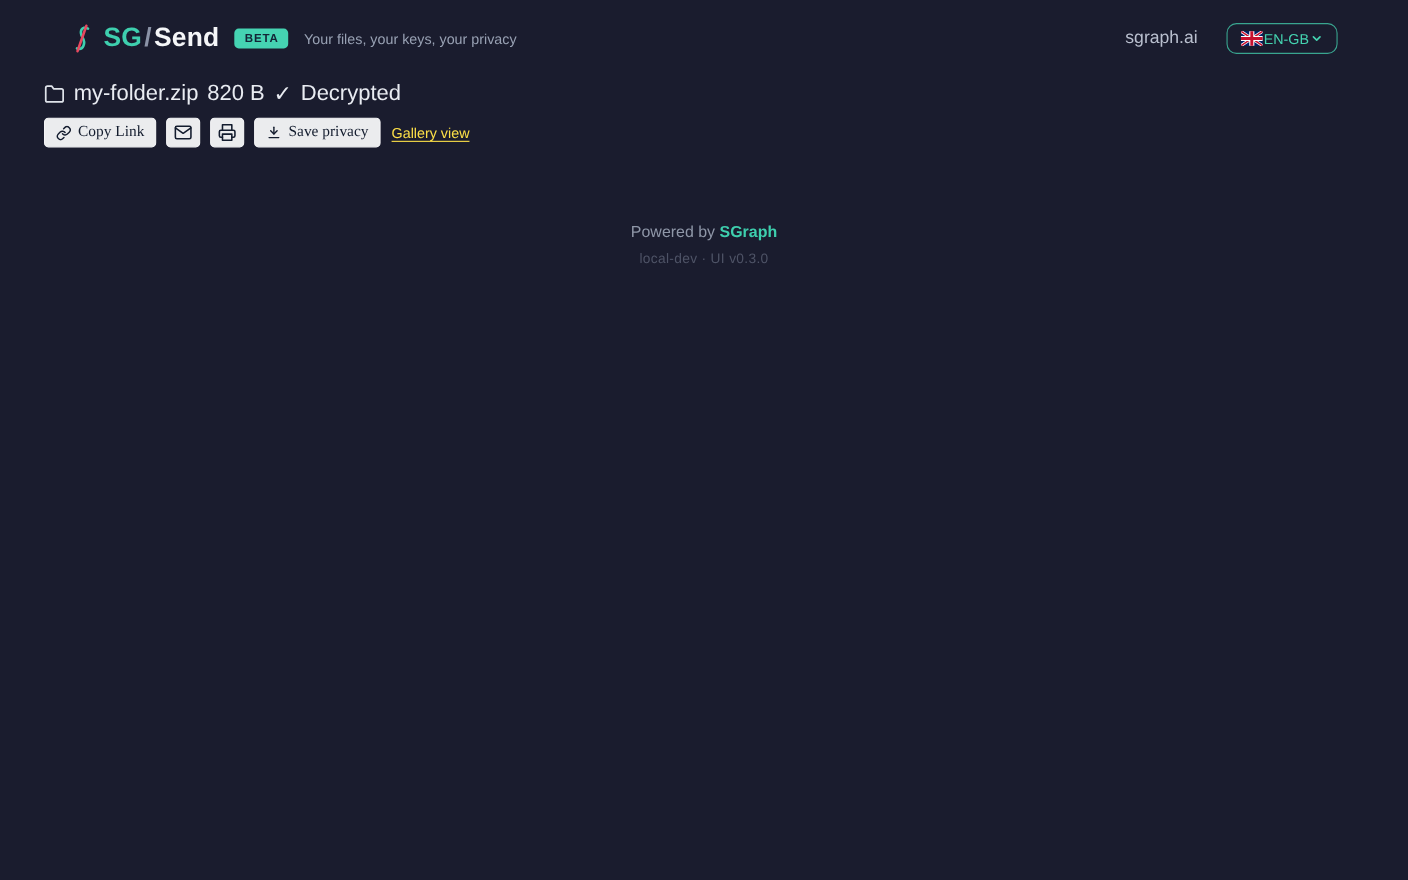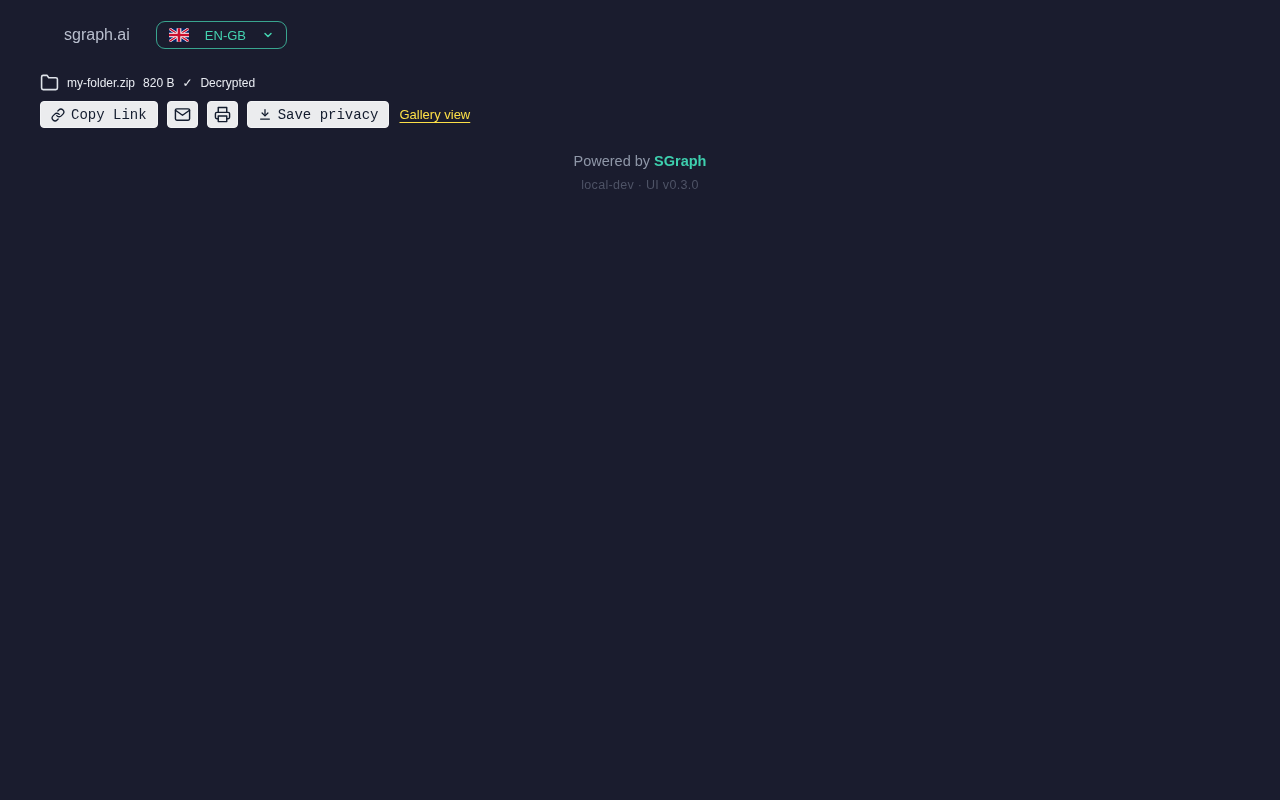"SG" div.logo-group { html: none -> <div> <span> <svg> <path></path> <line></line> </svg> </span> <span> <span>SG</span> <span>/</span> <span>Send</span> </span> <span>BETA</span> <span>Your files, your keys, your privacy</span> </div> }
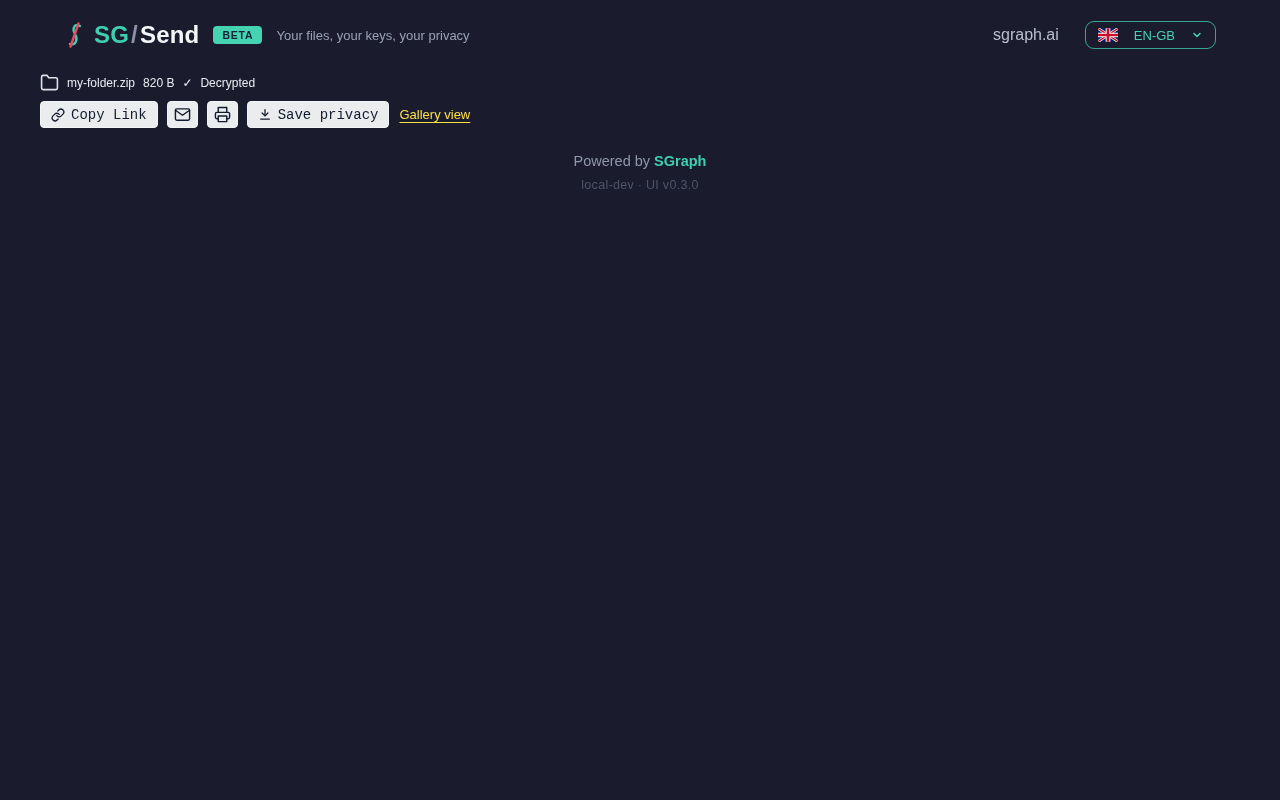"EN-GB" .lang-pill { gap: 16px -> 1px }
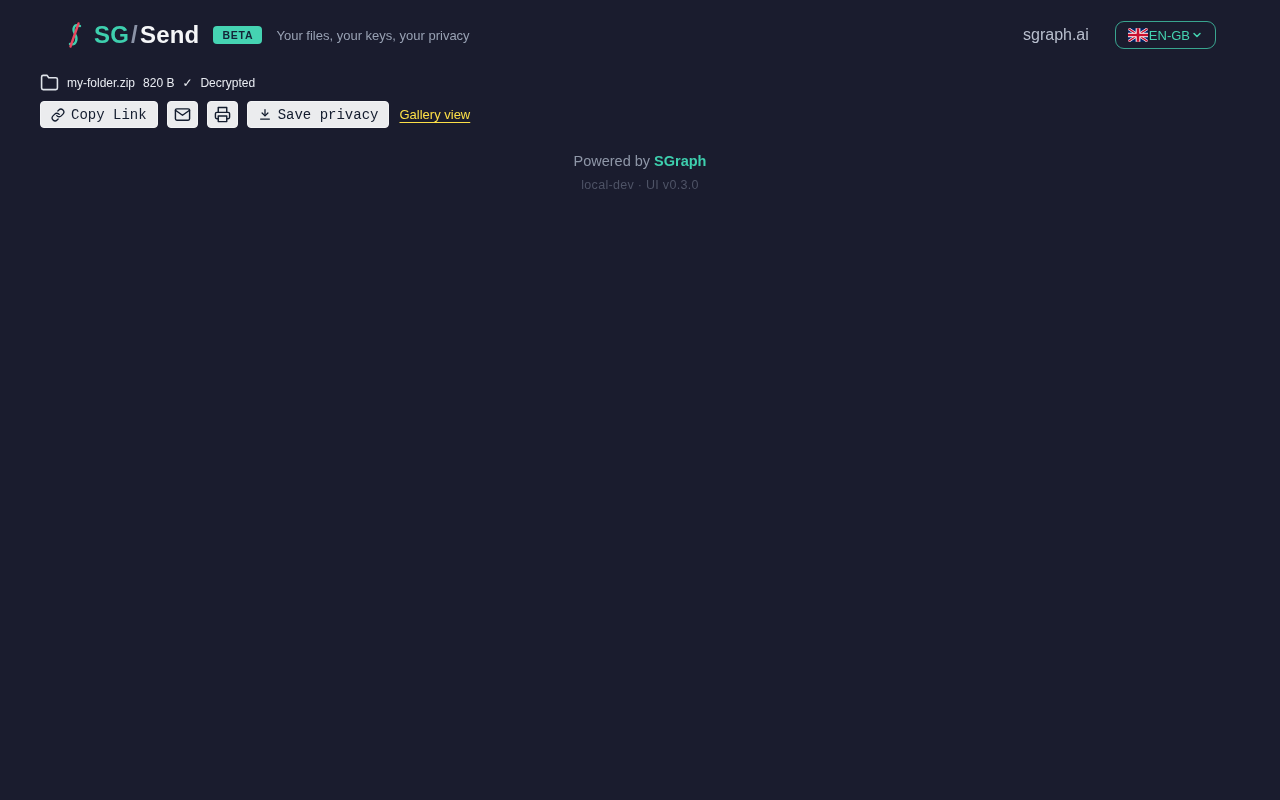"my-folder.zip" .file-row { font-size: 12px -> 20px }
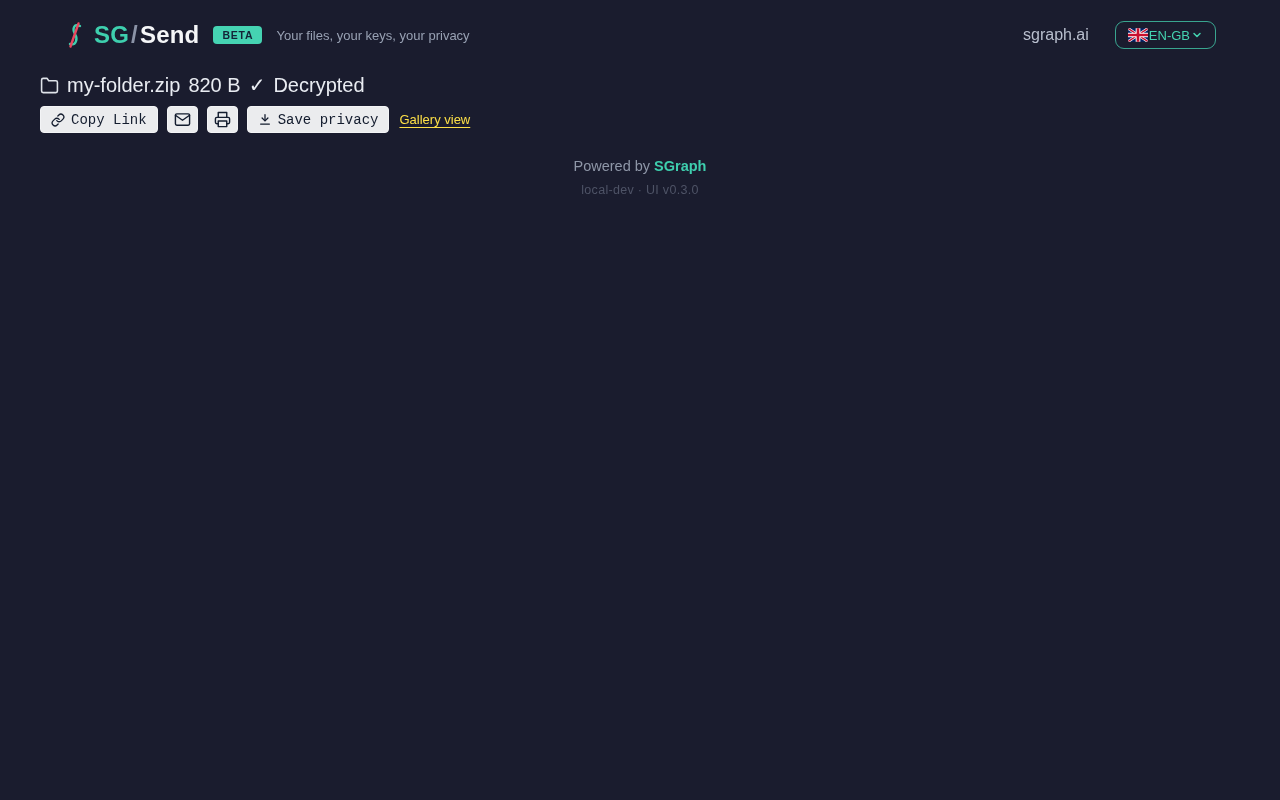"Copy Link" .btn { font-family: Liberation Mono, monospace -> Liberation Serif, serif }
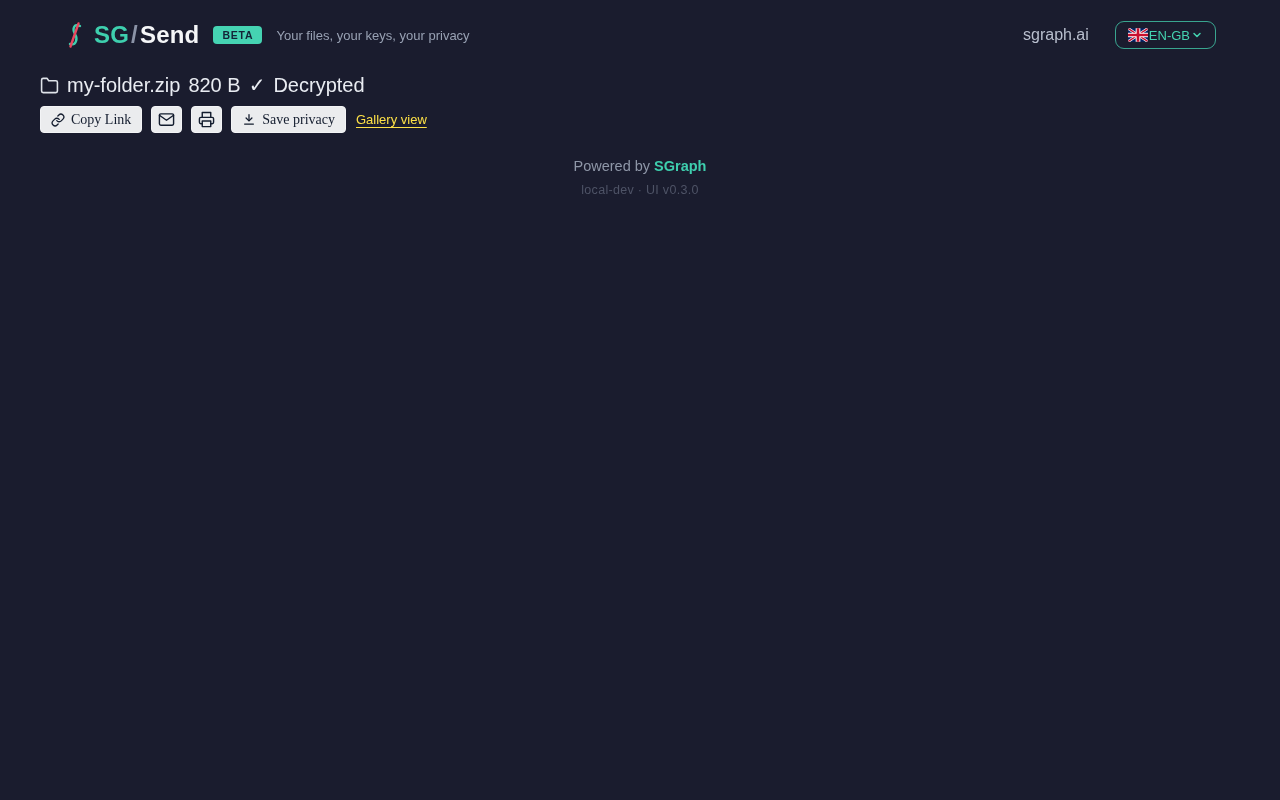"Powered by SGraph" .footer { margin-top: 25px -> 69px }
